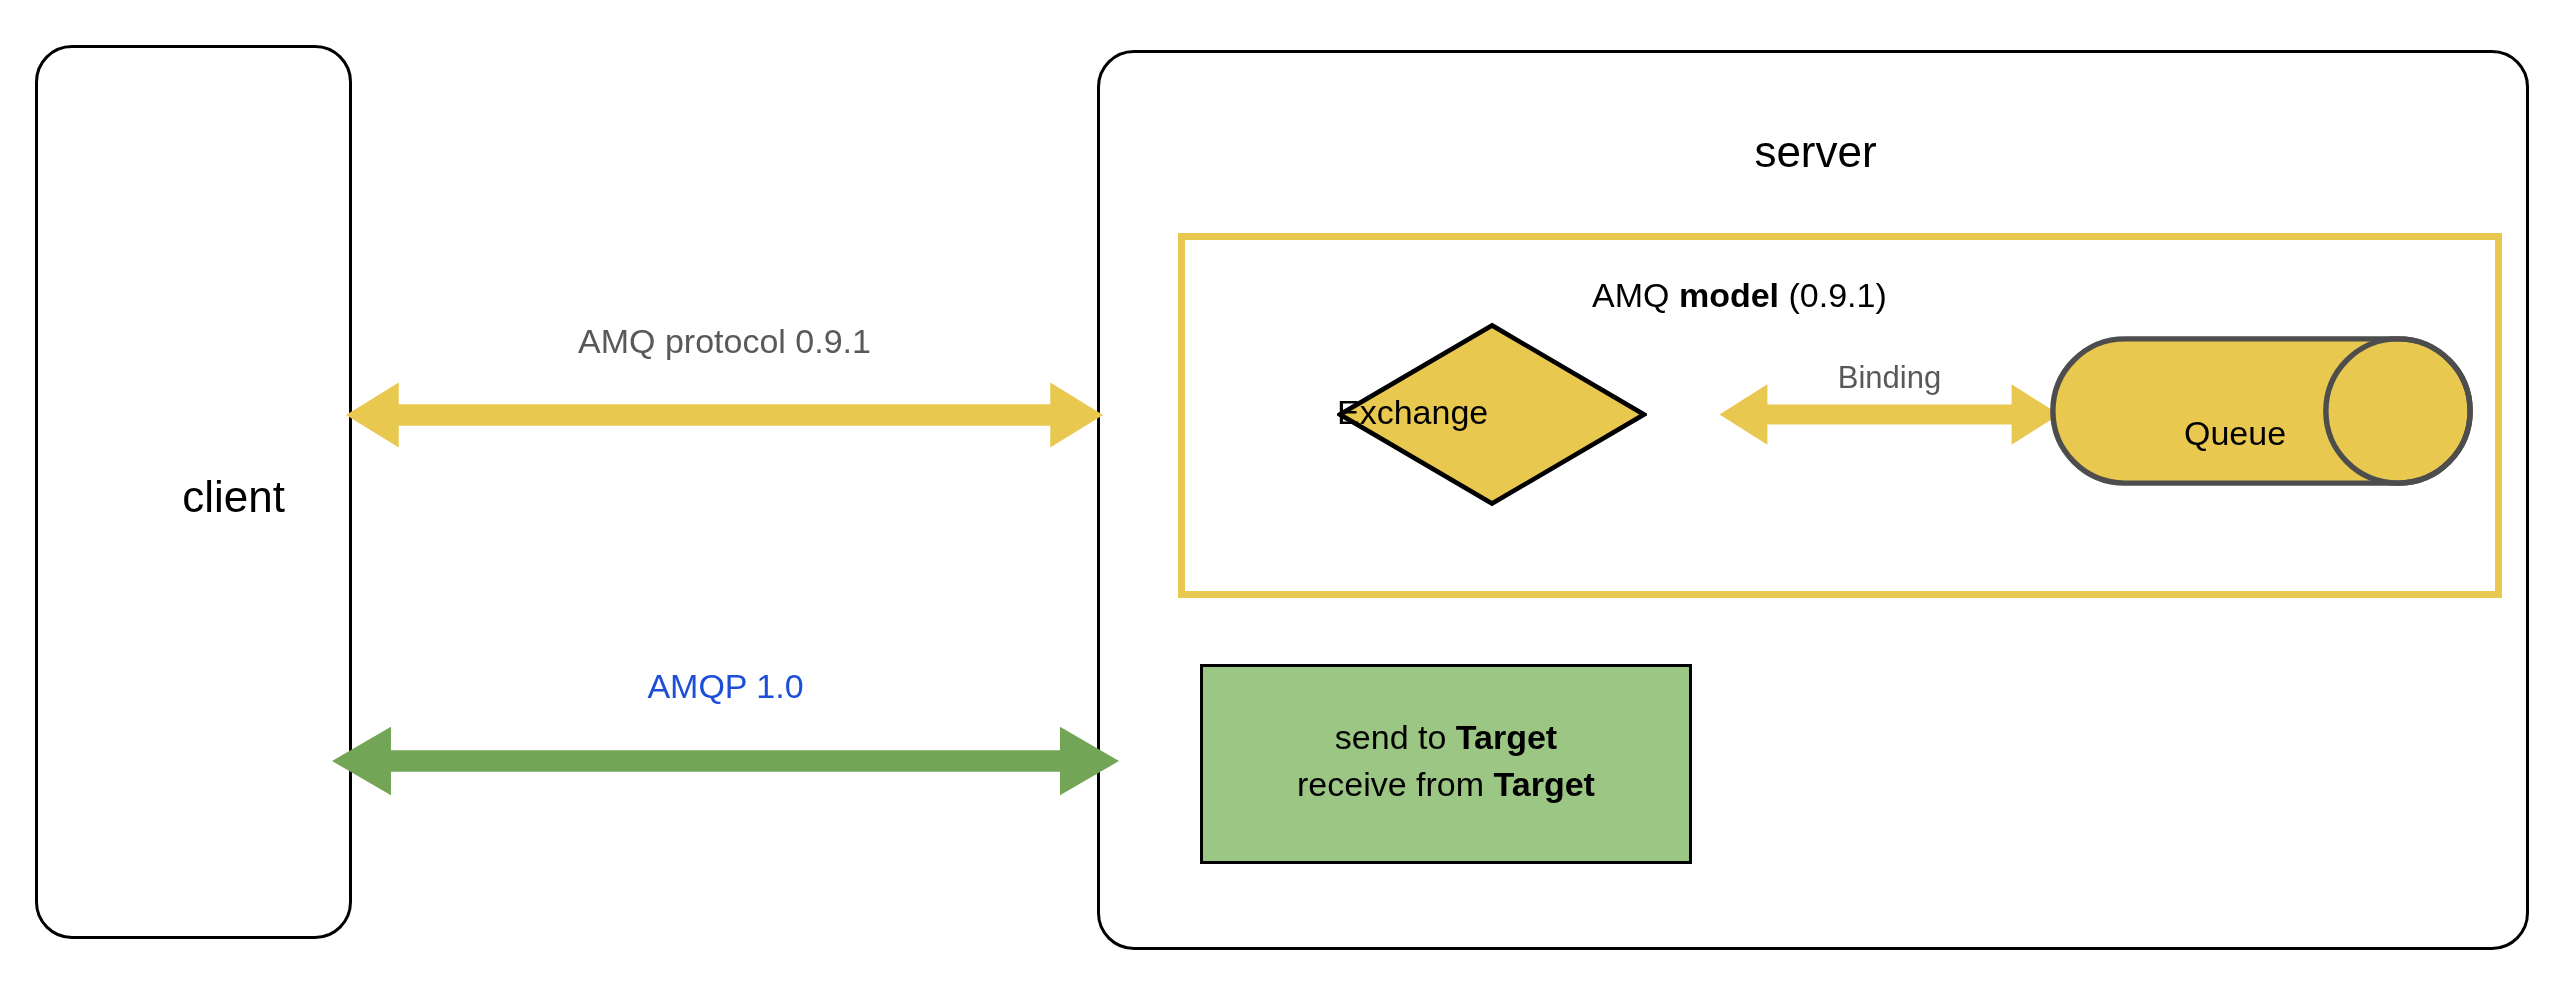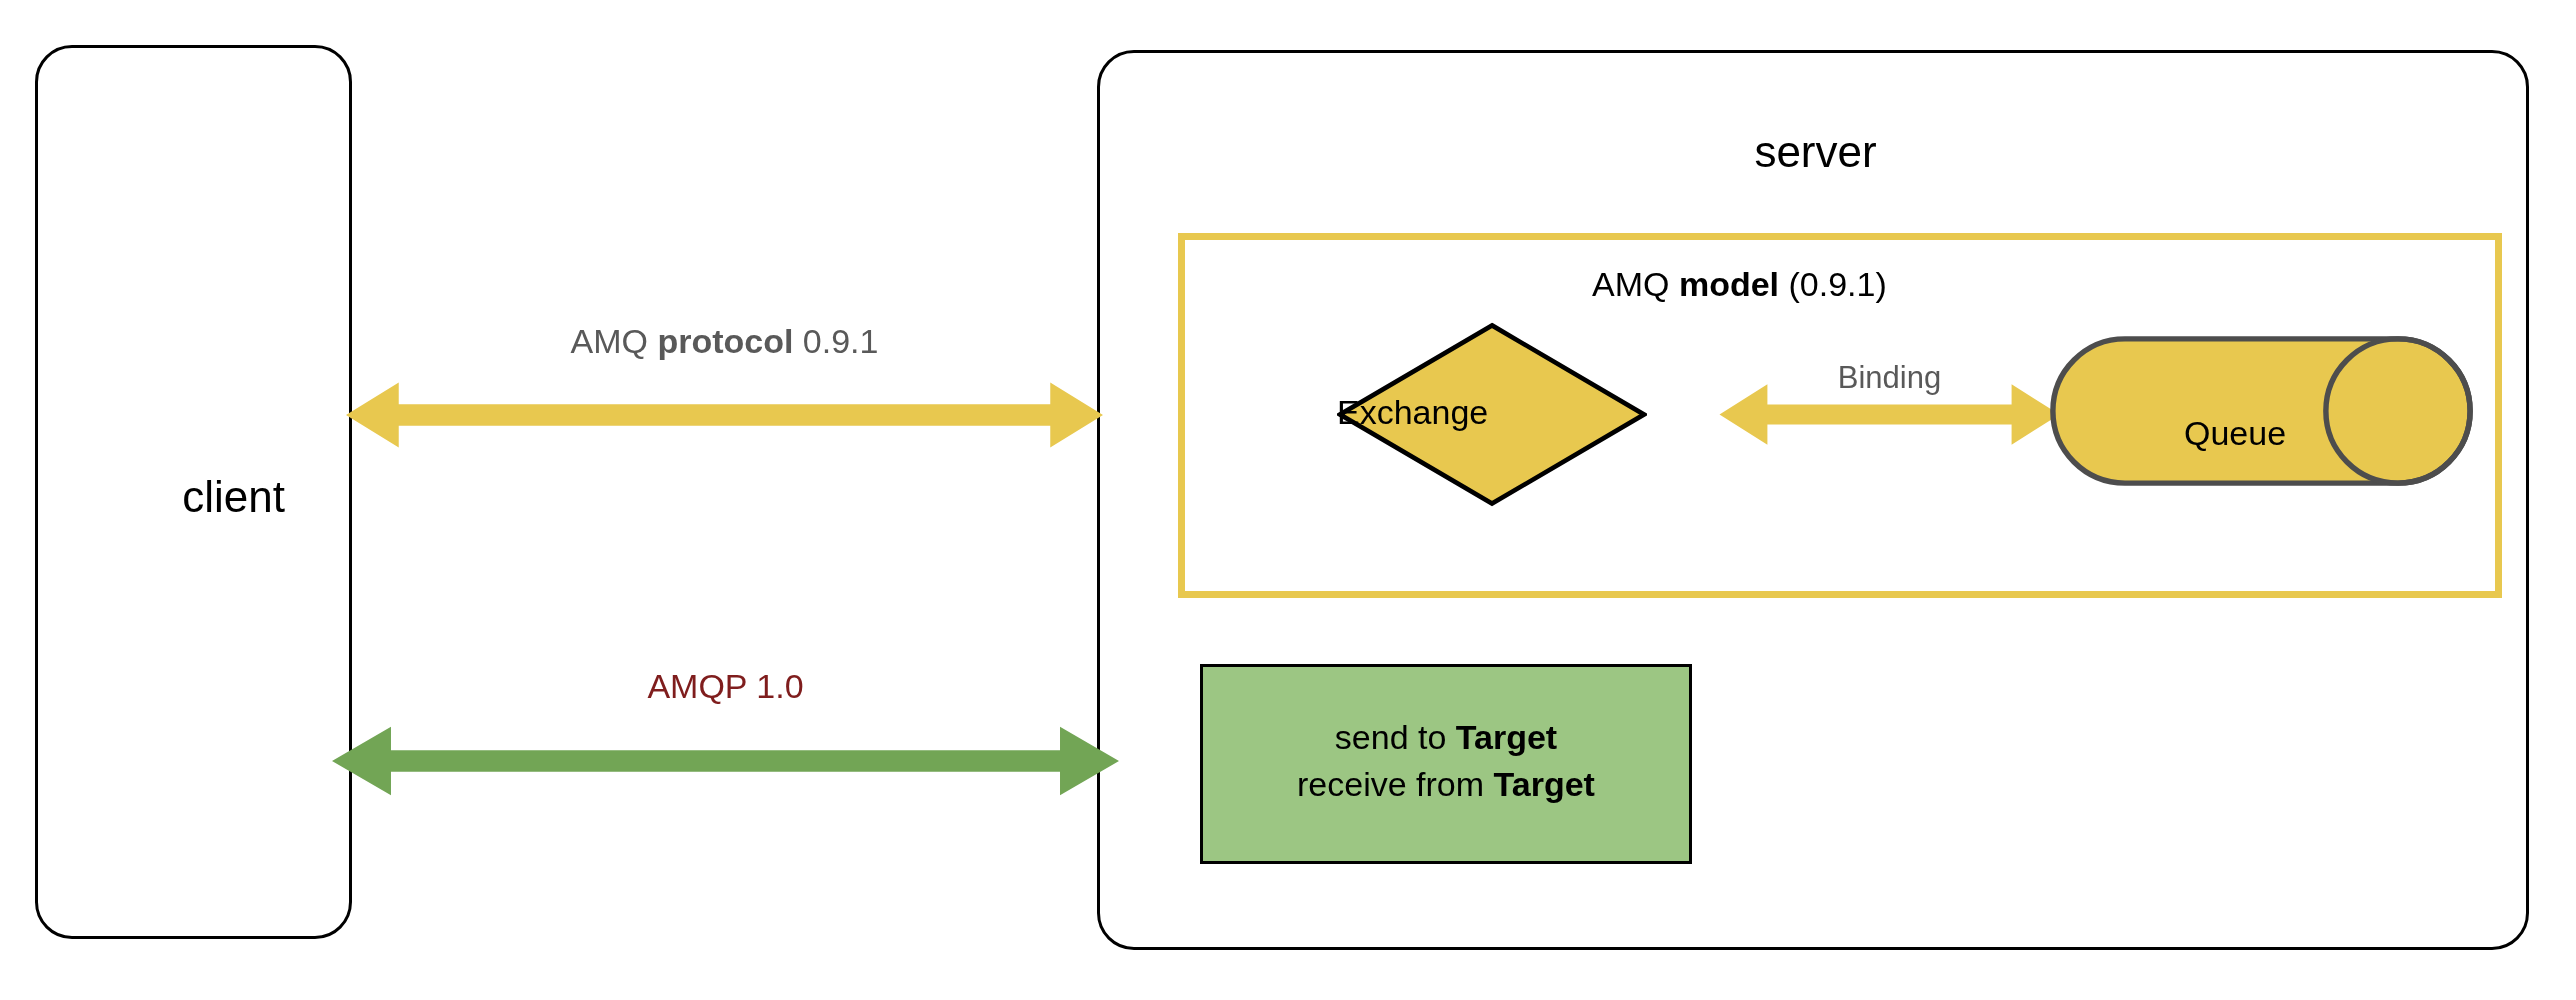"AMQ model (0.9.1)" #model-label { top: 267px -> 278px }
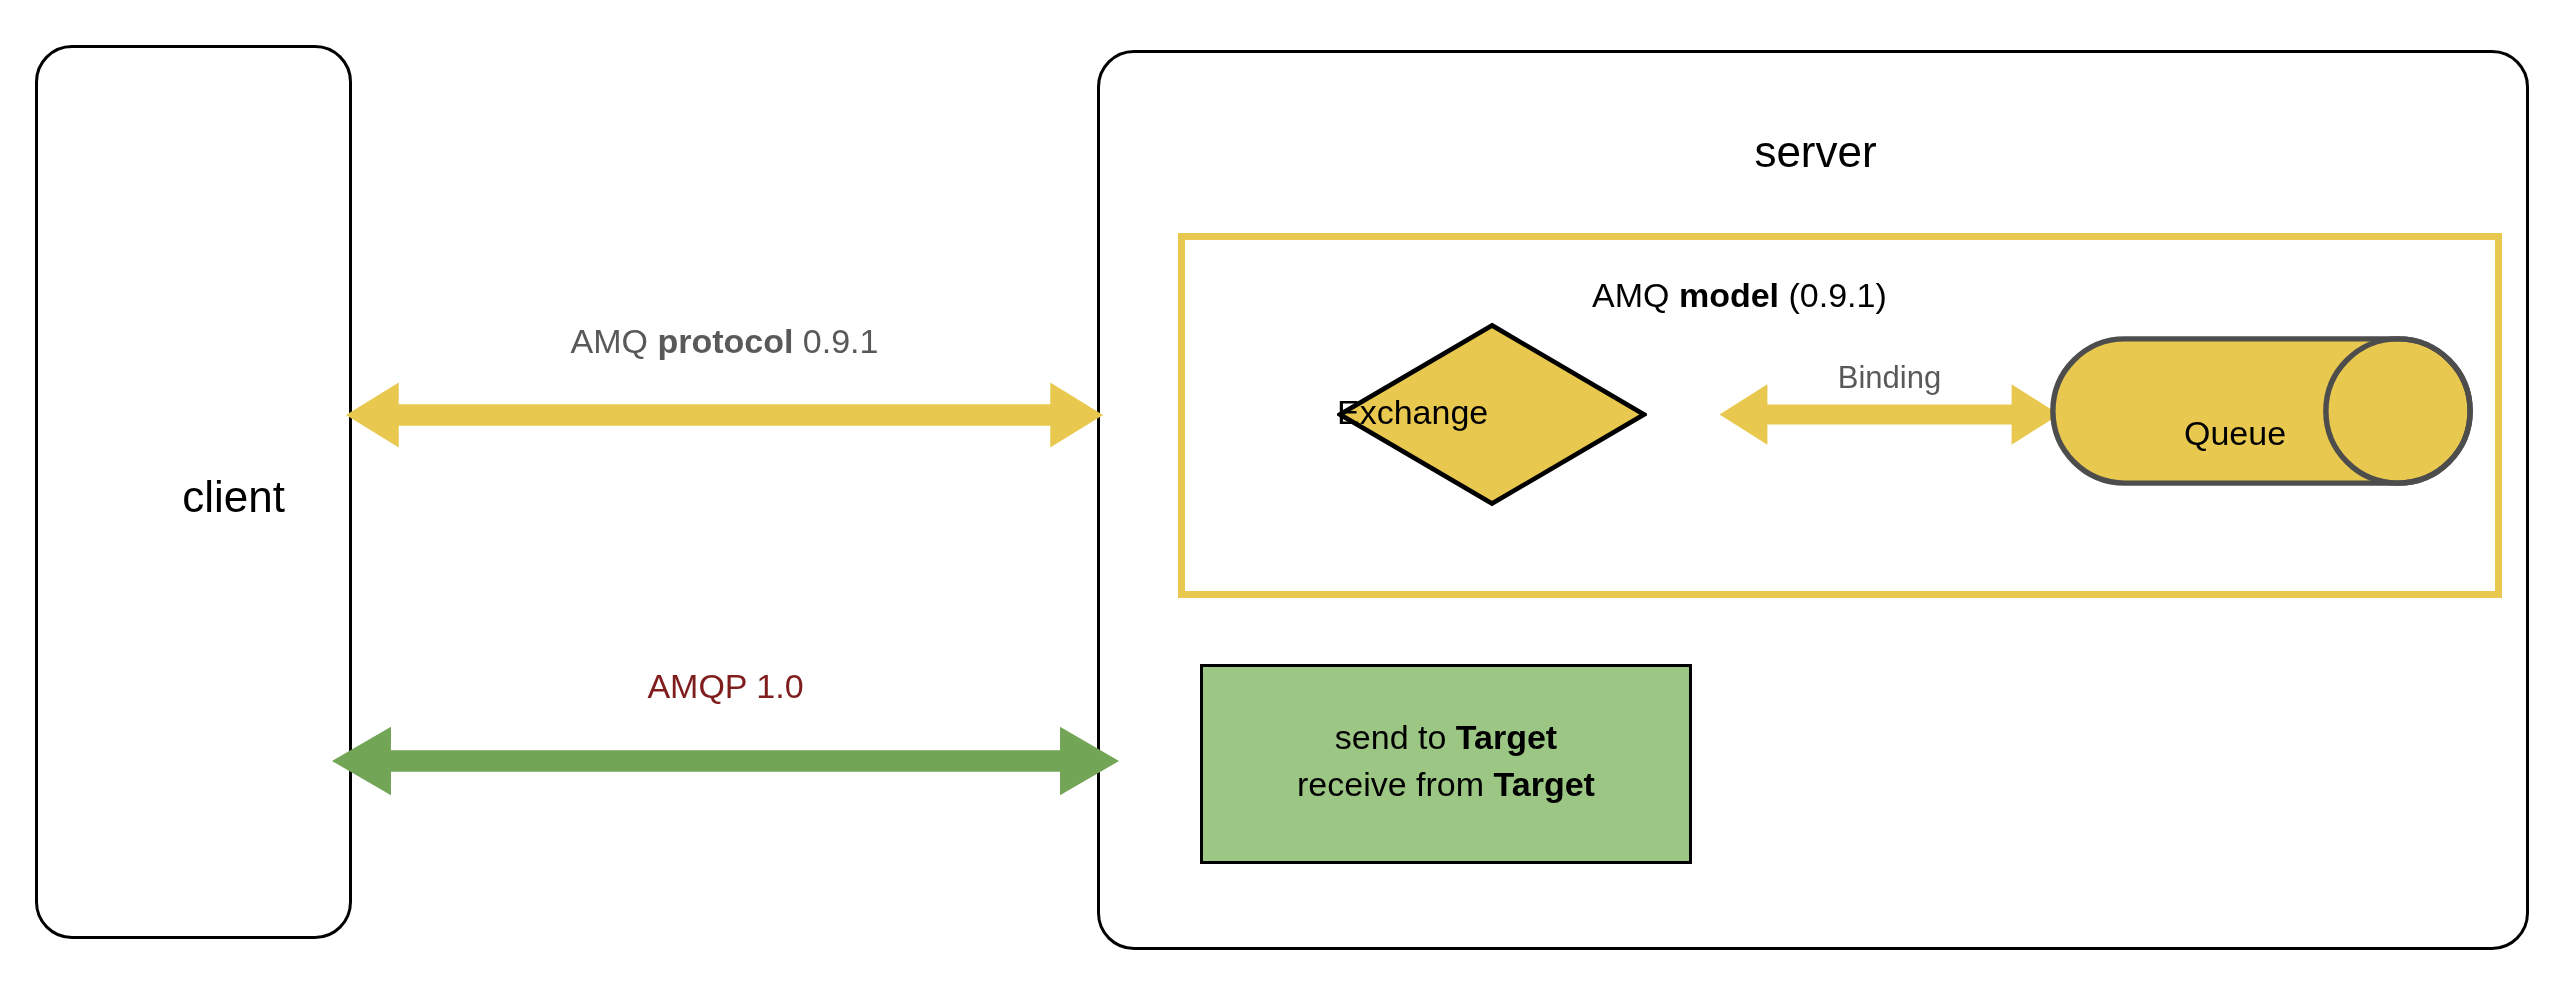"protocol" #amq-protocol-label b { font-weight: bold -> normal }
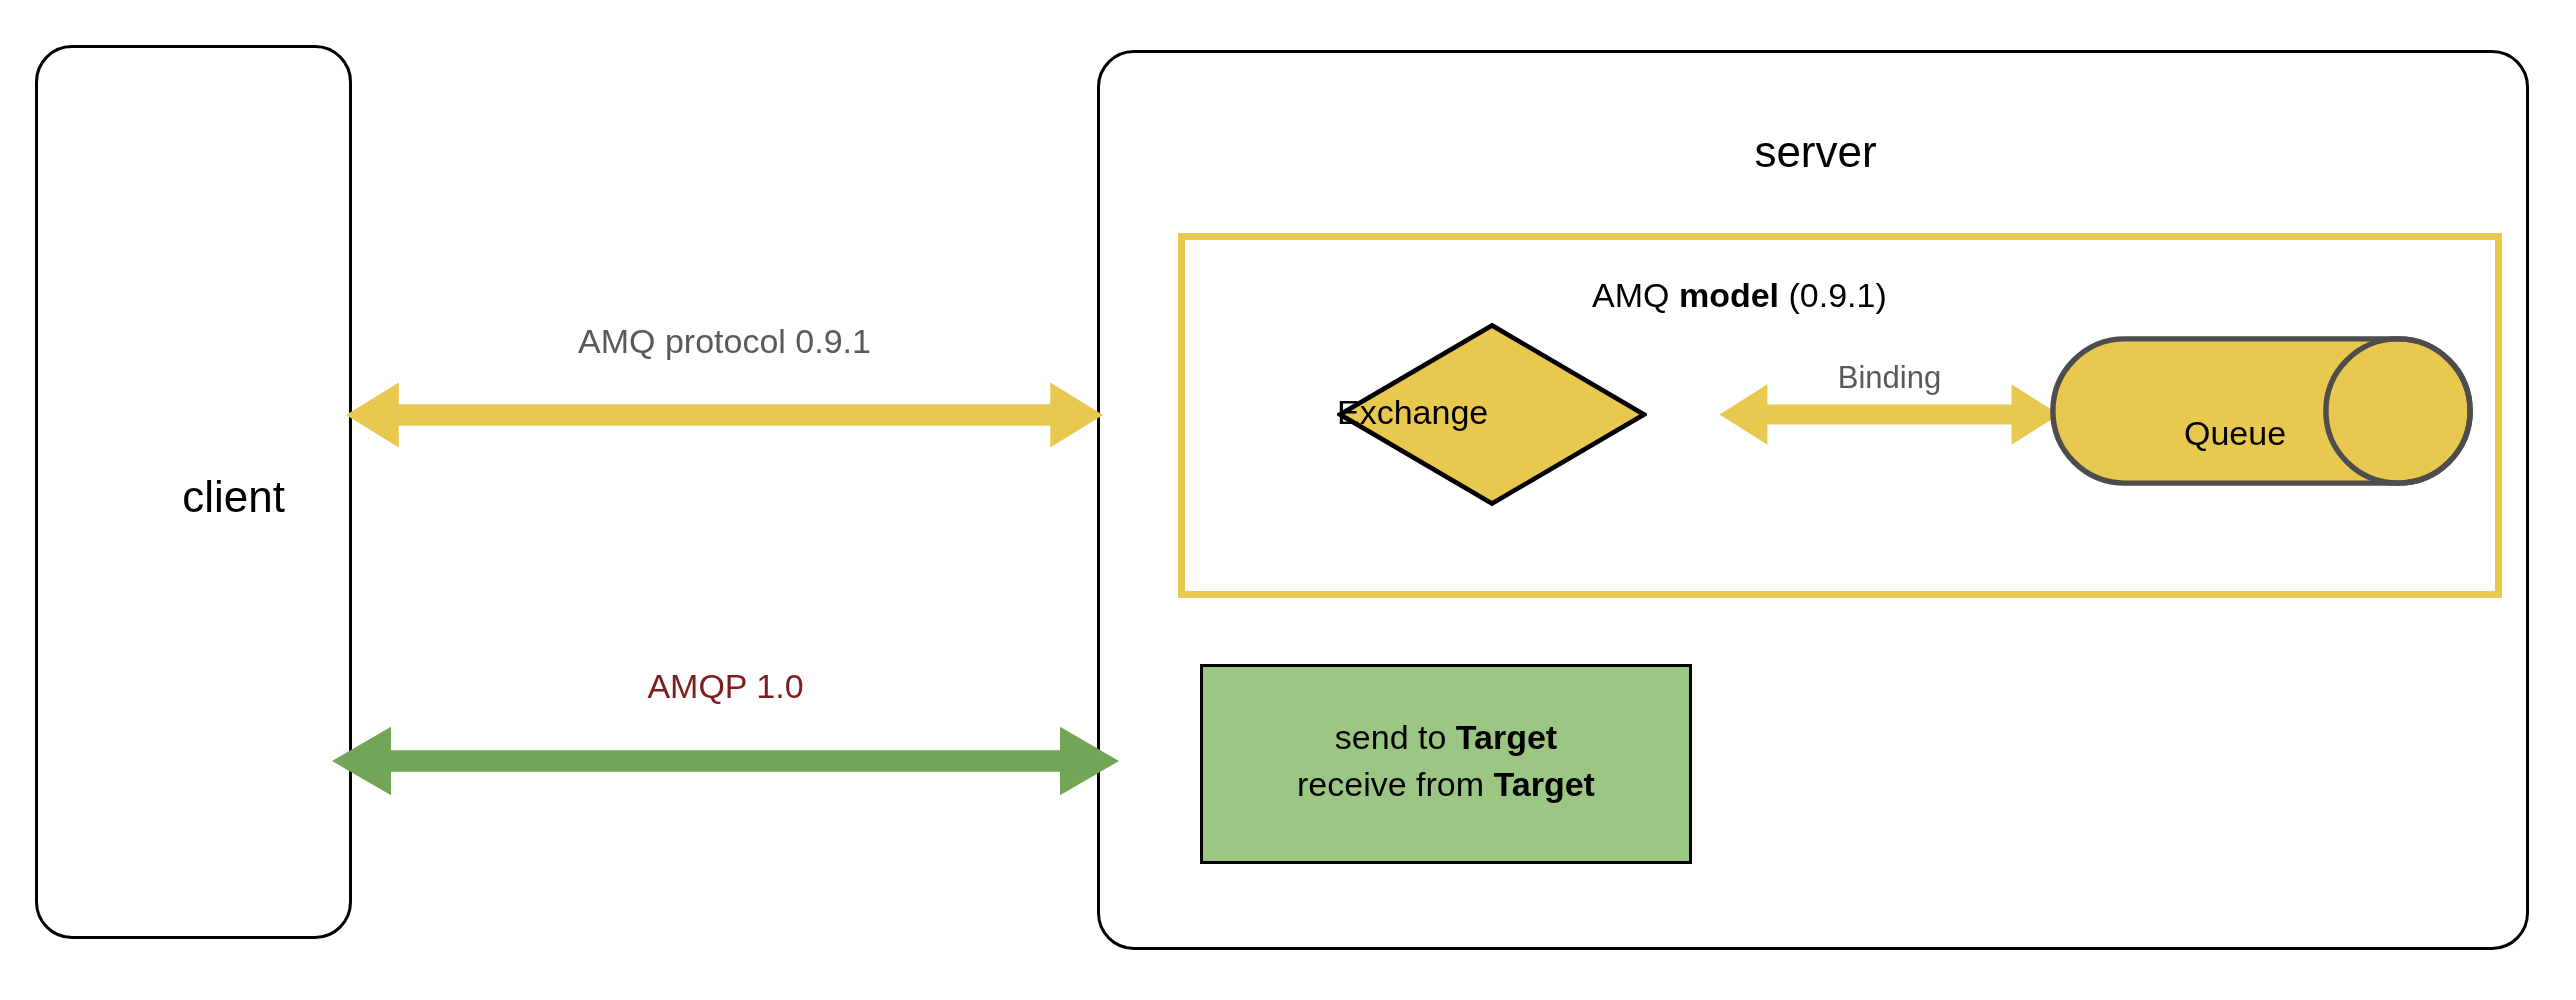"AMQP 1.0" #amqp-label { color: #7f1d1d -> #1d4ed8 }
